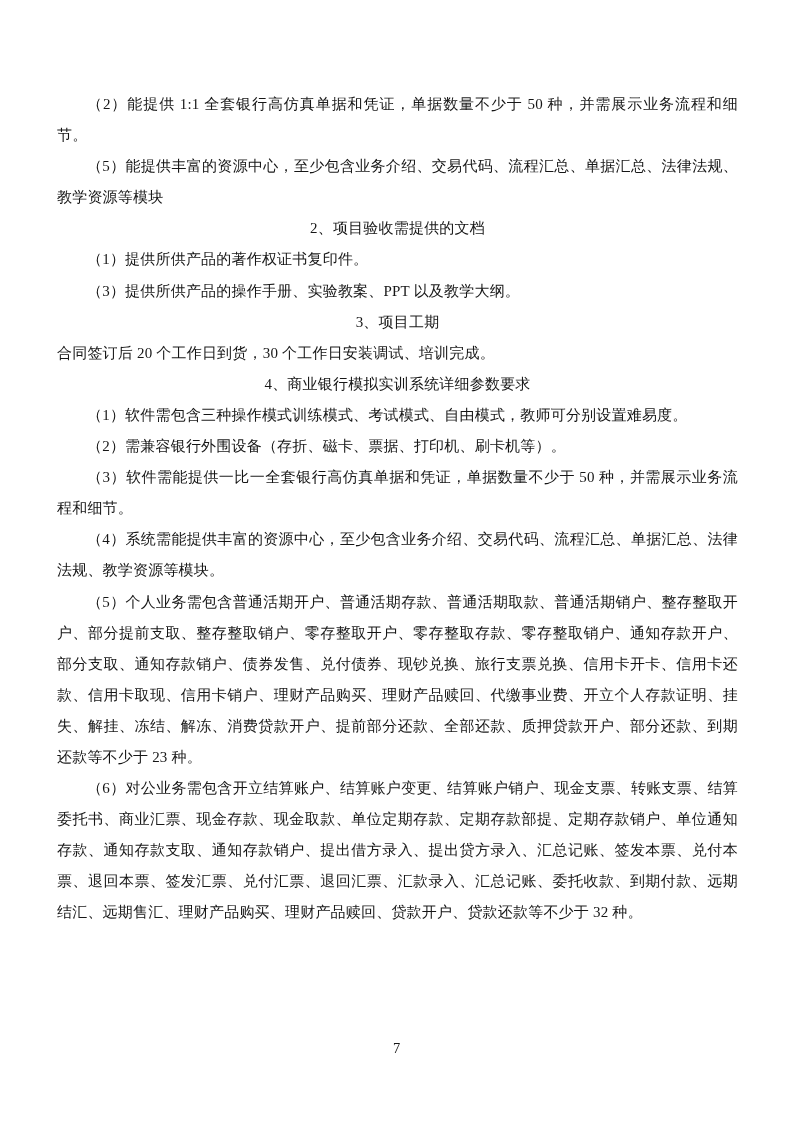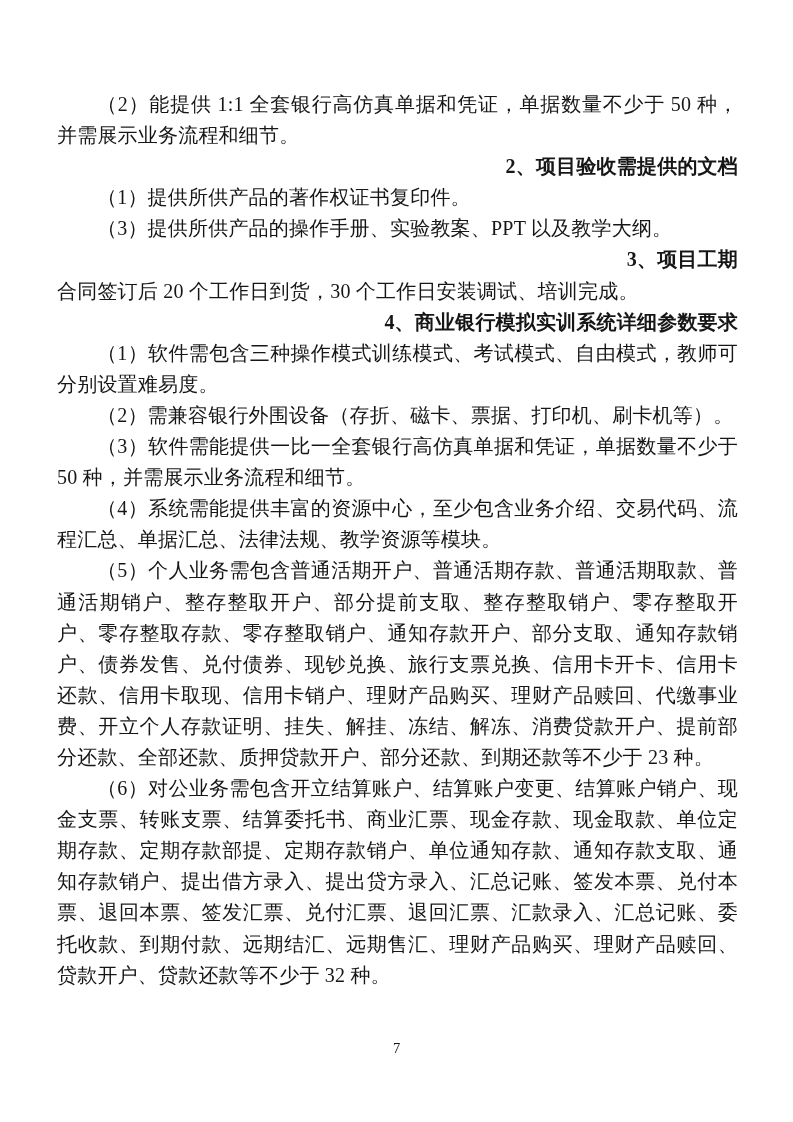"（2）能提供 1:1 全套银行高仿真单据和凭证，单据数量不少于 50" .para { font-size: 20px -> 15px }
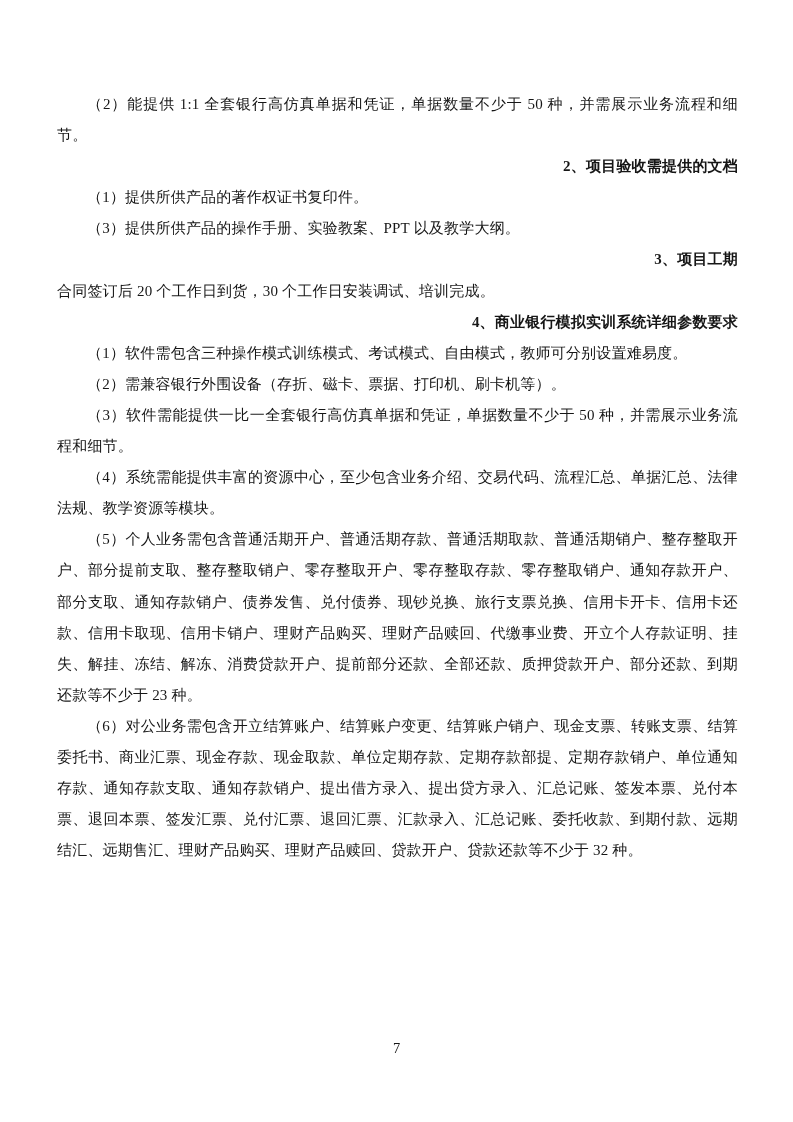"（5）能提供丰富的资源中心，至少包含业务介绍、交易代码、流程汇总、单据汇总、法律" p.para { html: none -> <p>（5）能提供丰富的资源中心，至少包含业务介绍、交易代码、流程汇总、单据汇总、法律法规、教学资源等模块</p> }
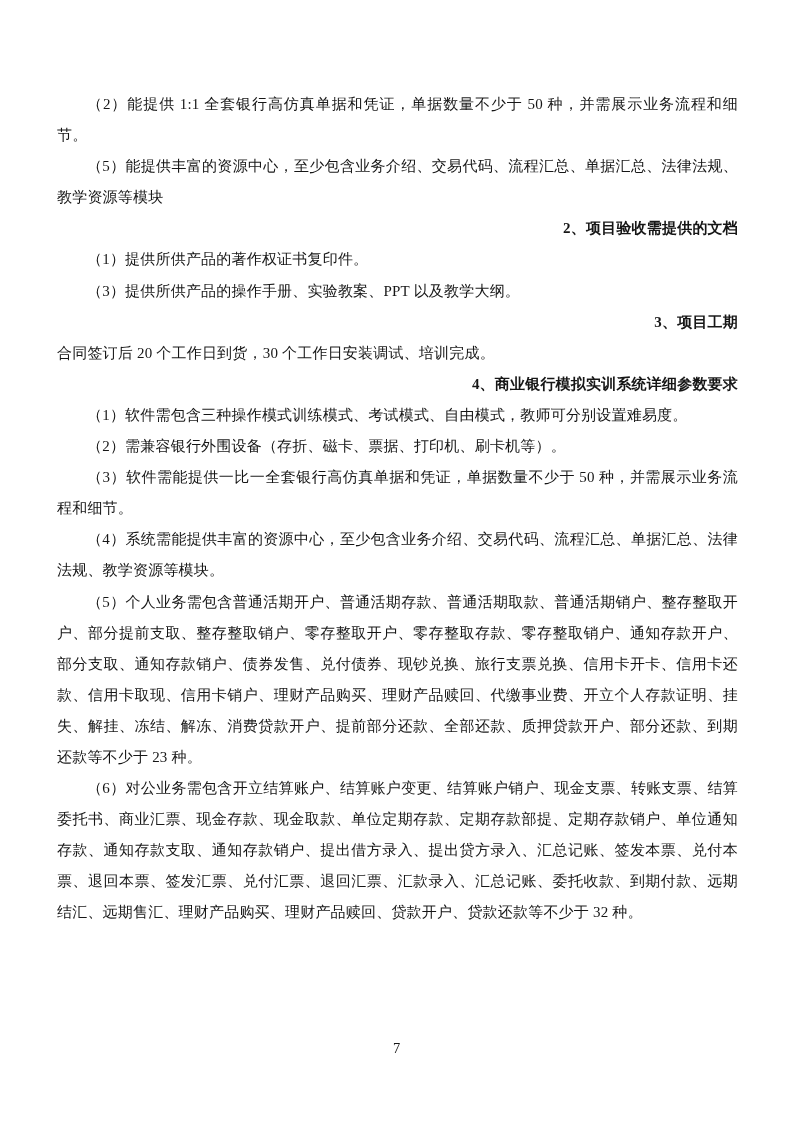"2、项目验收需提供的文档" .heading { font-weight: bold -> normal; text-align: right -> center }
